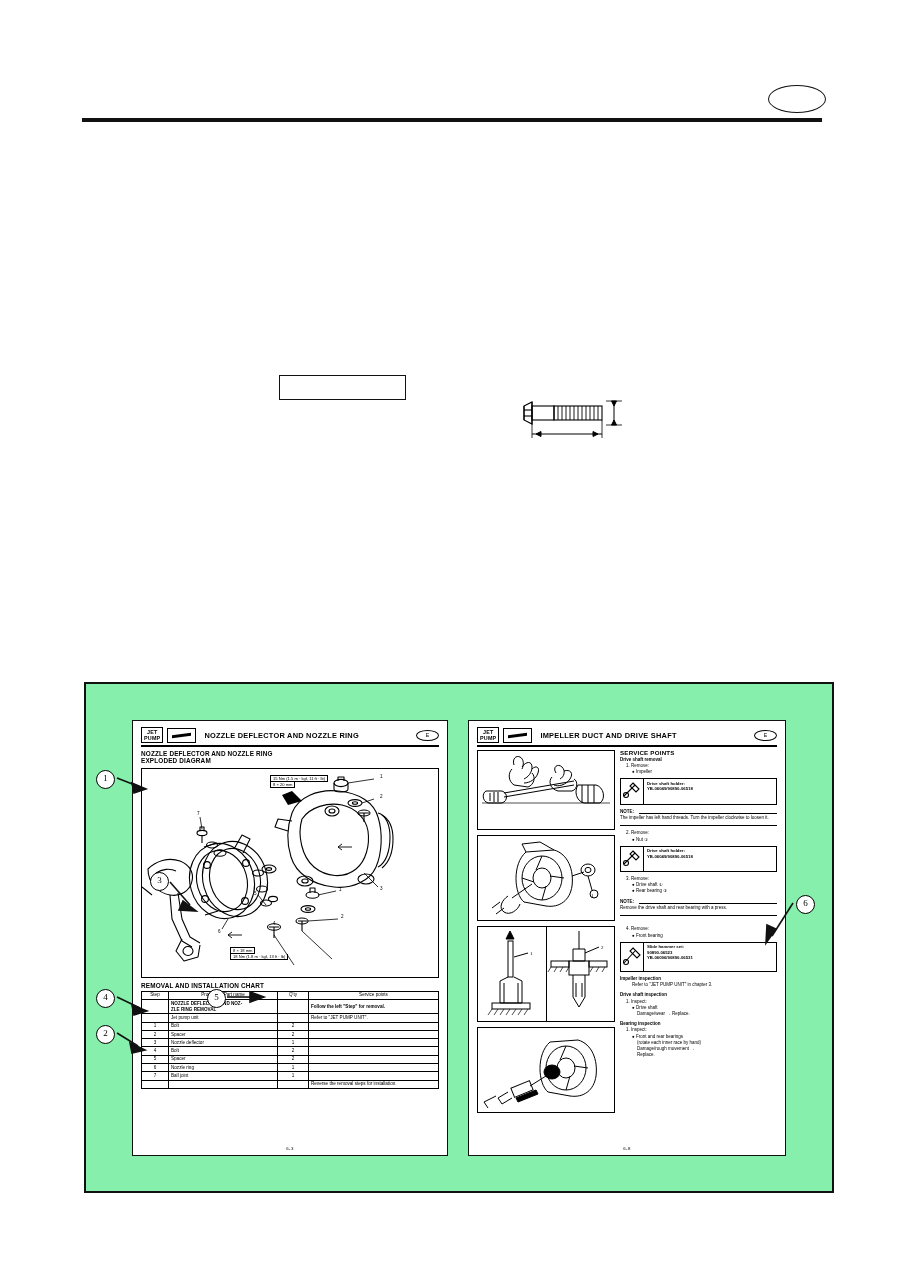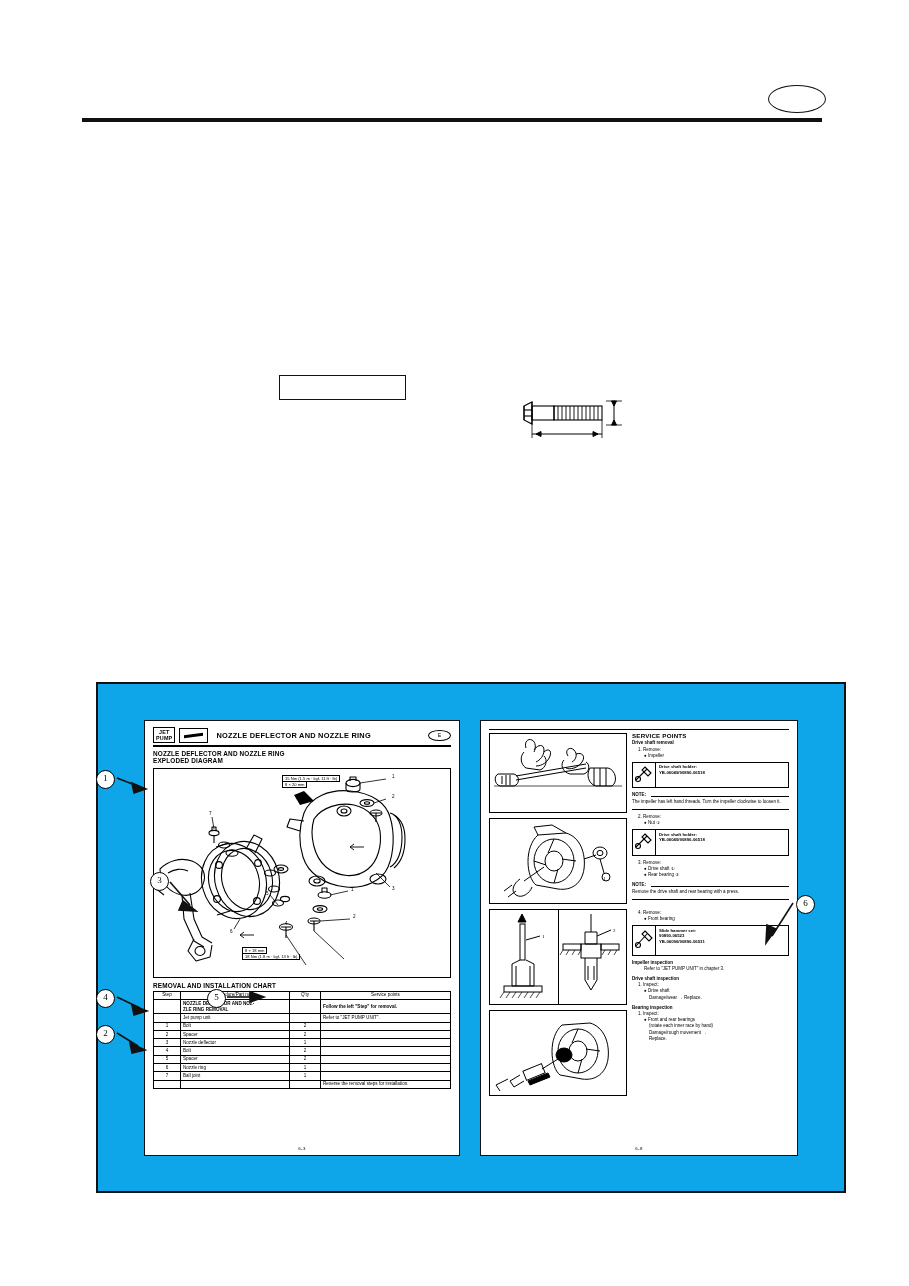"NOZZLE DEFLECTOR AND NOZZLE RING" #scan { background: #0ea5e9 -> #86efac; left: 96px -> 84px }
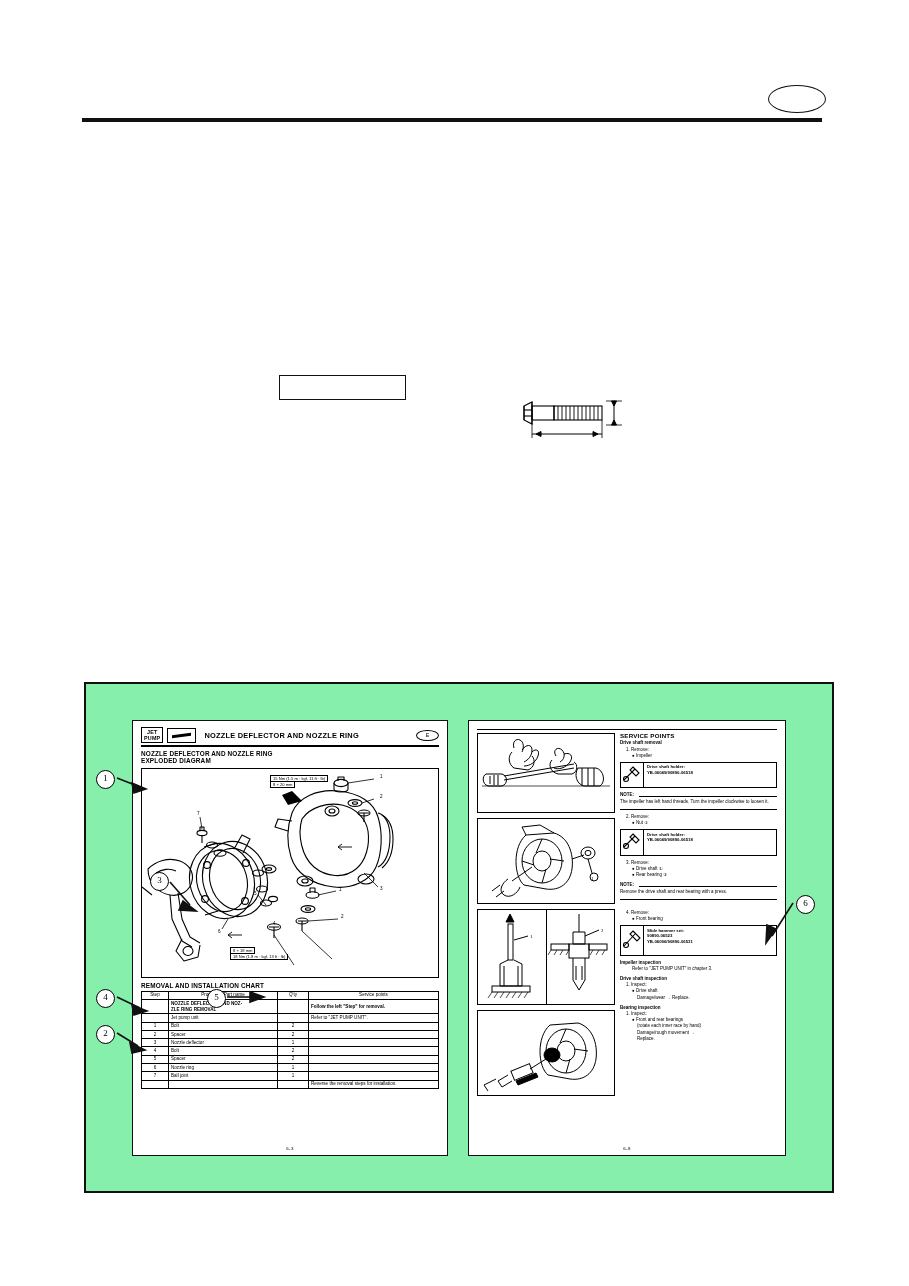"IMPELLER DUCT AND DRIVE SHAFT" div.hdr { html: none -> <div> <div> <div>JET</div> <div>PUMP</div> </div> <div></div> <div>IMPELLER DUCT AND DRIVE SHAFT</div> <div>E</div> </div> }
